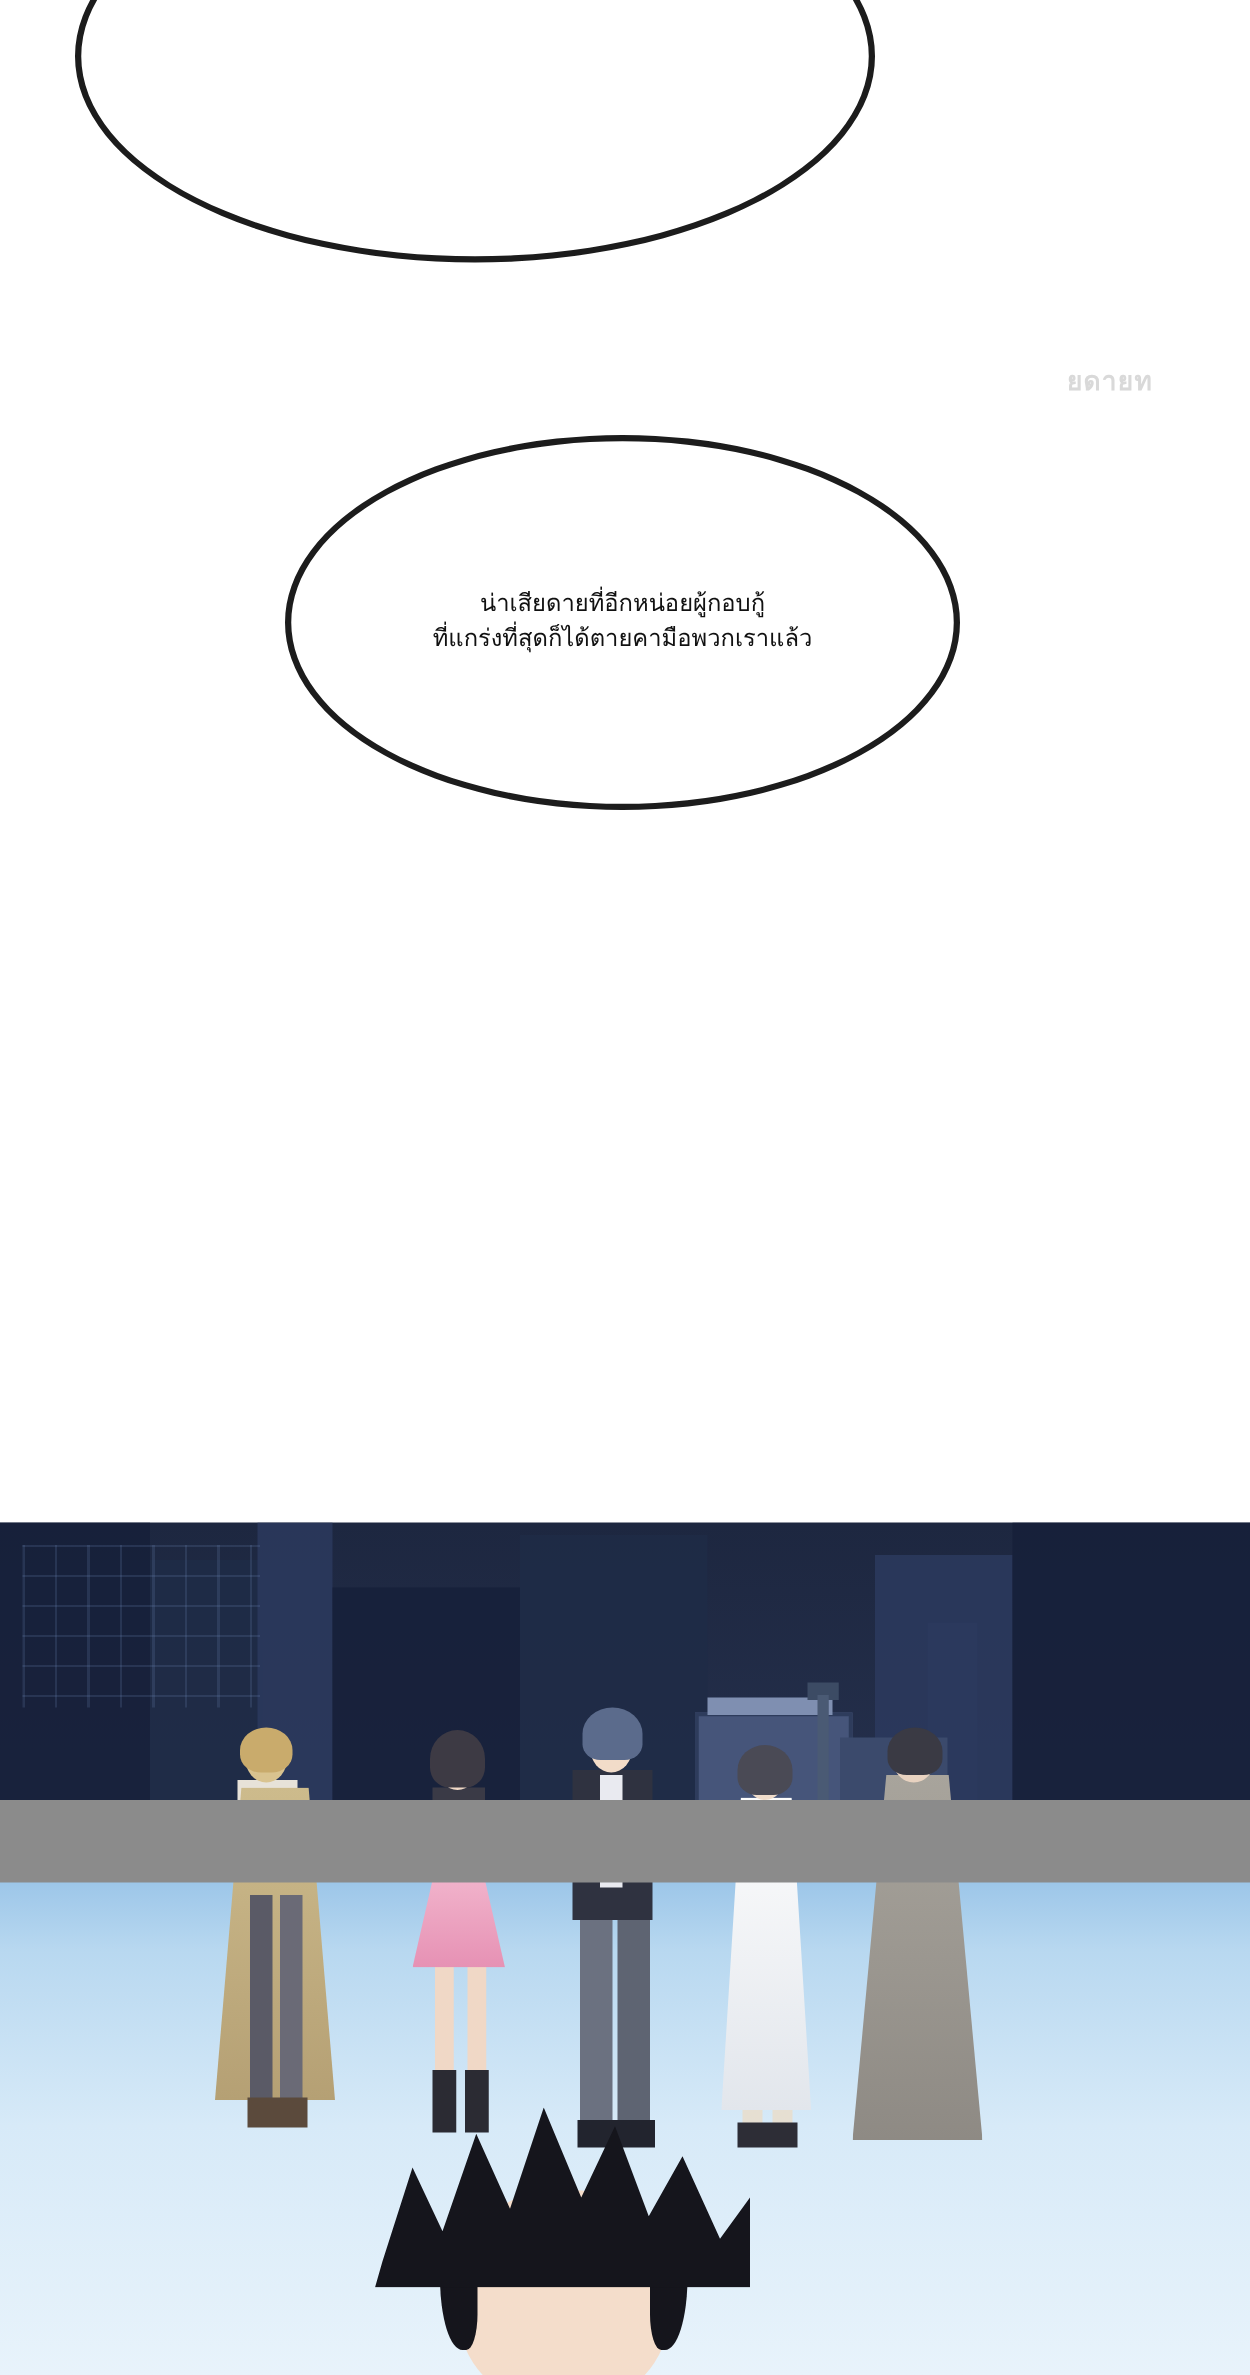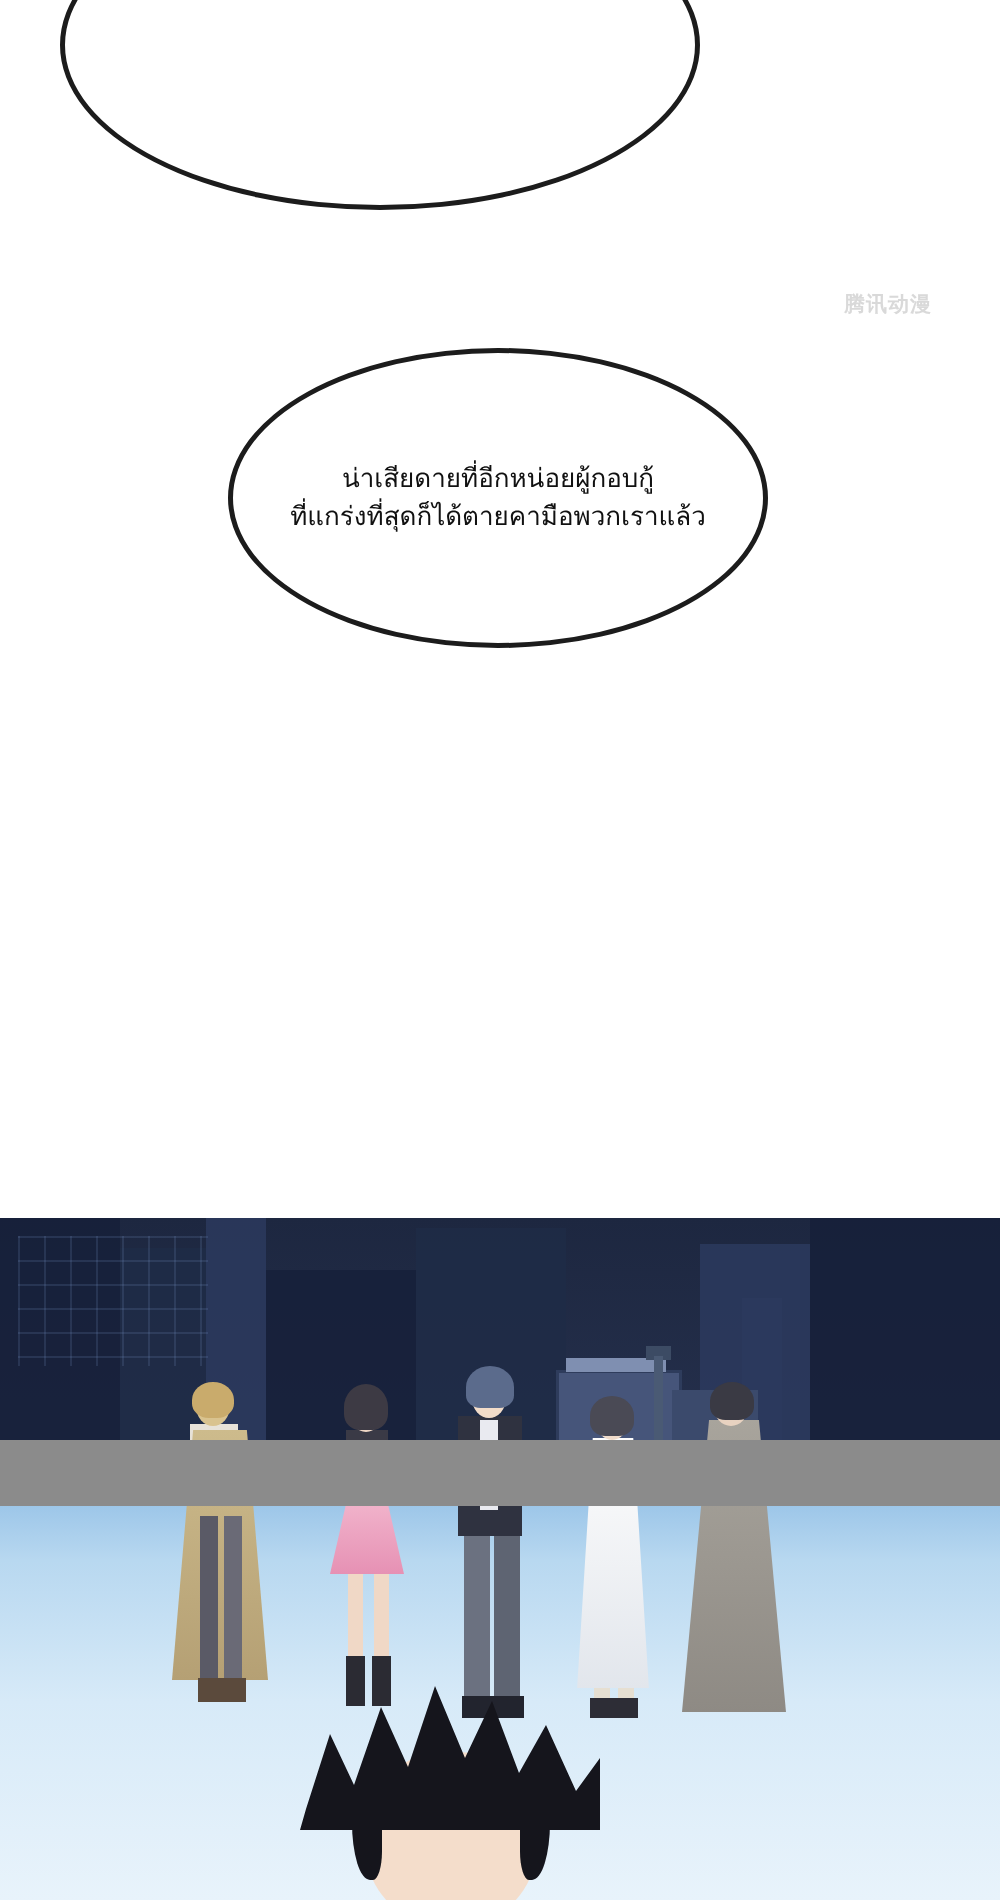"腾讯动漫" div { text: 腾讯动漫 -> ยดายท }
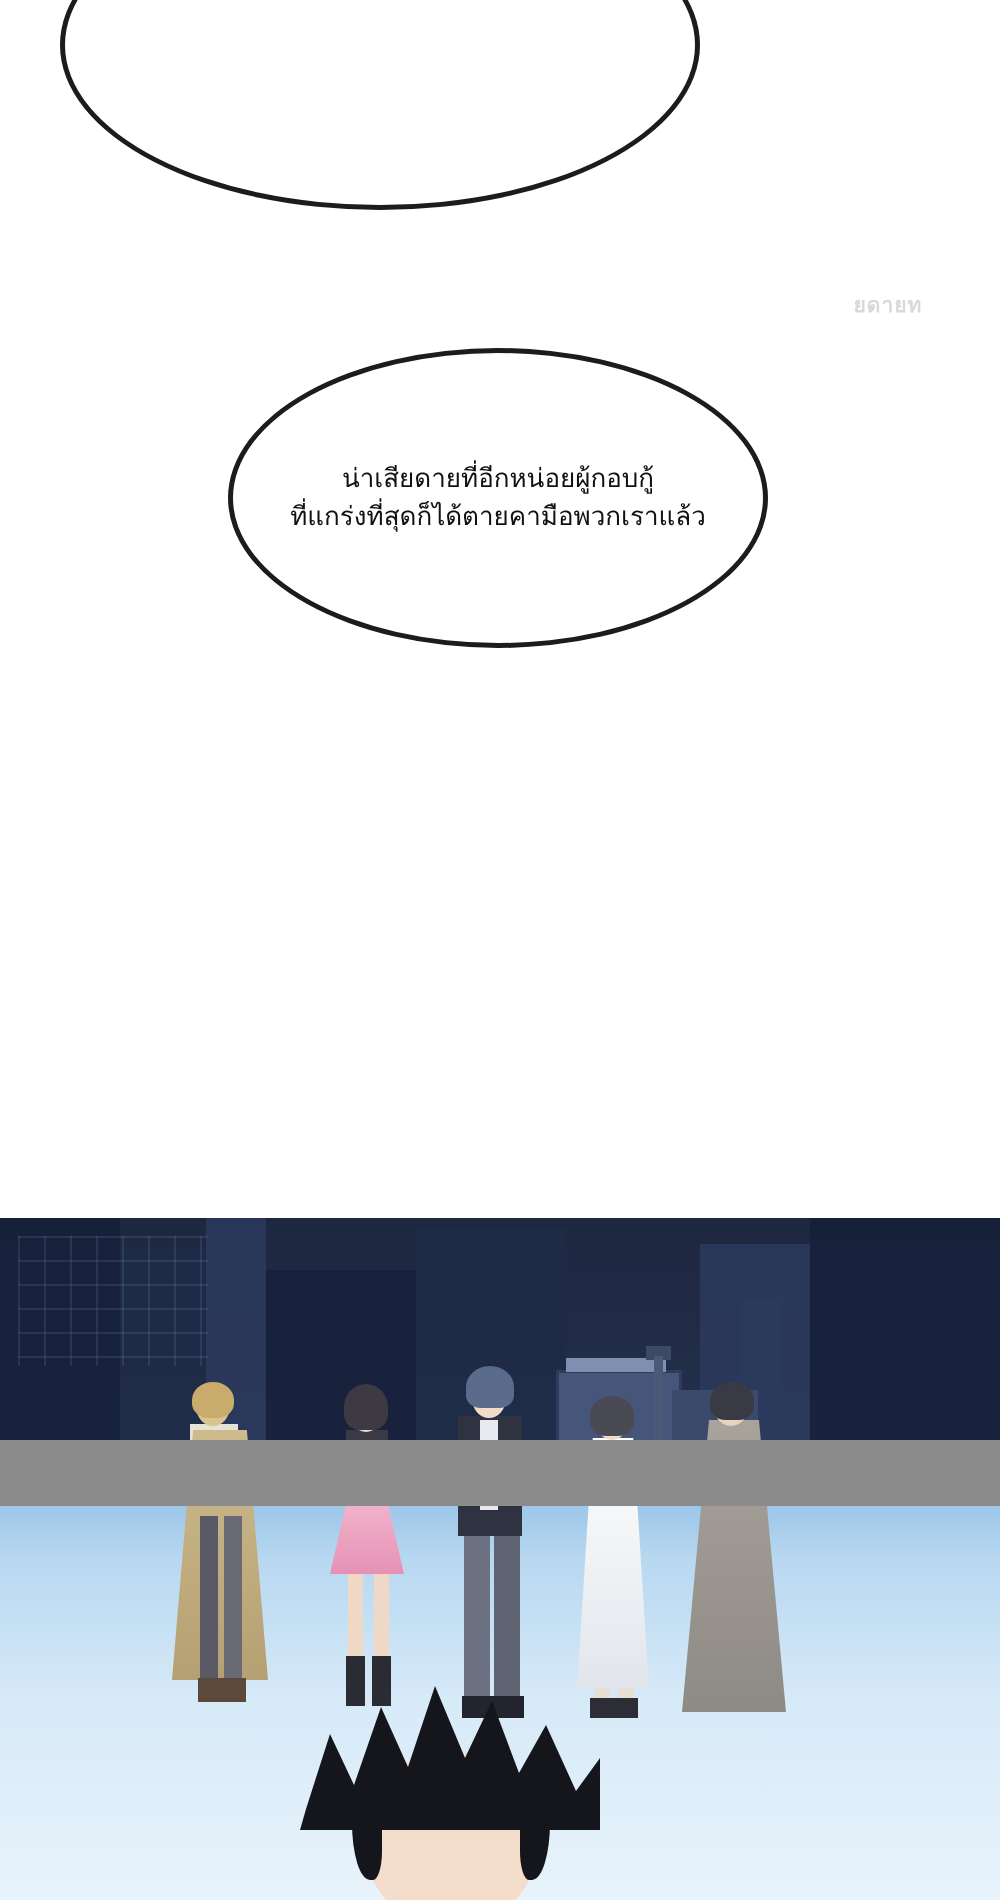"น่าเสียดายที่อีกหน่อยผู้กอบกู้" .bubble-text { font-size: 26px -> 19px }
